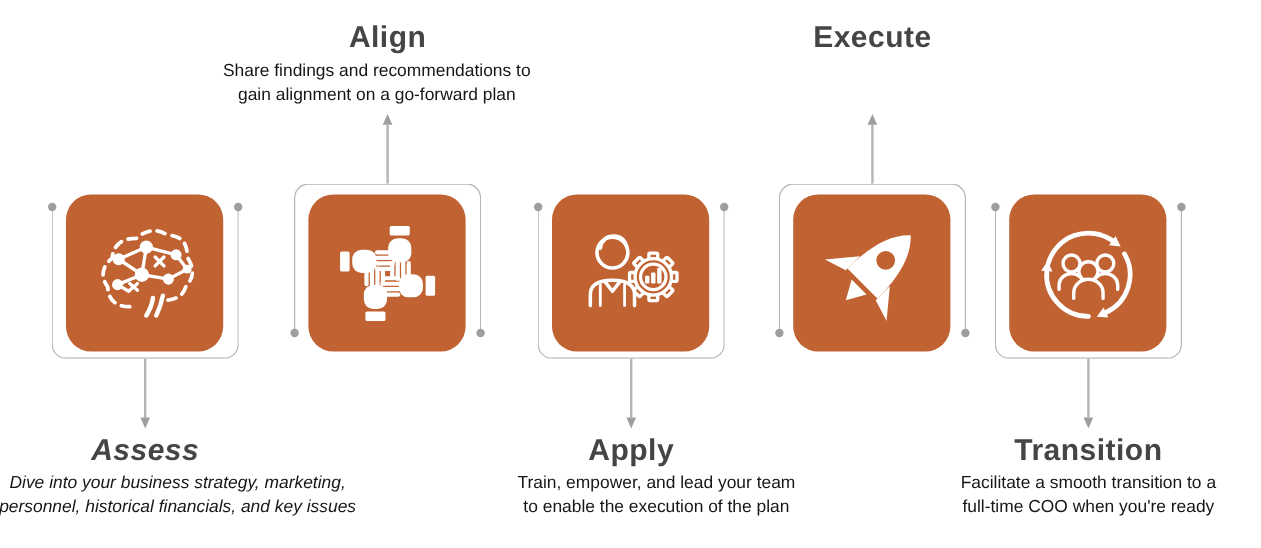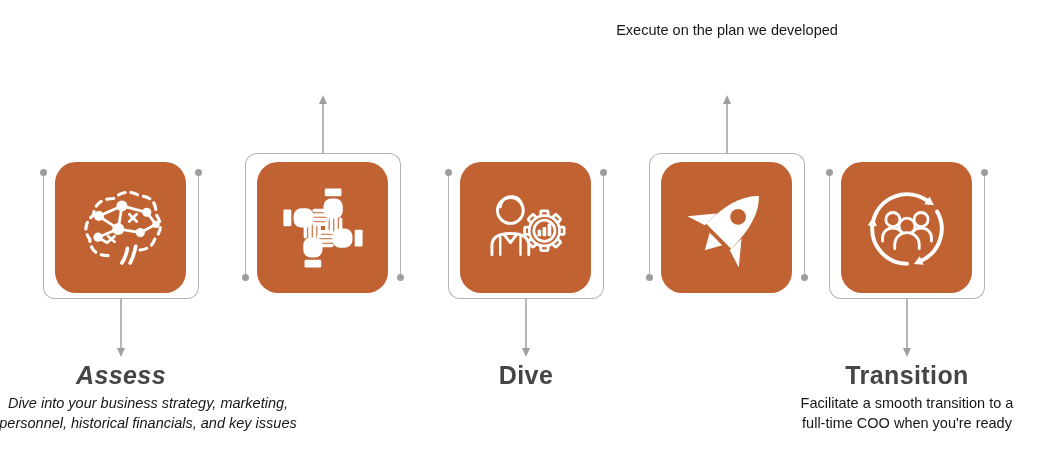"Align" div.text { html: none -> <div> <h3>Align</h3> <p>Share findings and recommendations to gain alignment on a go-forward plan</p> </div> }
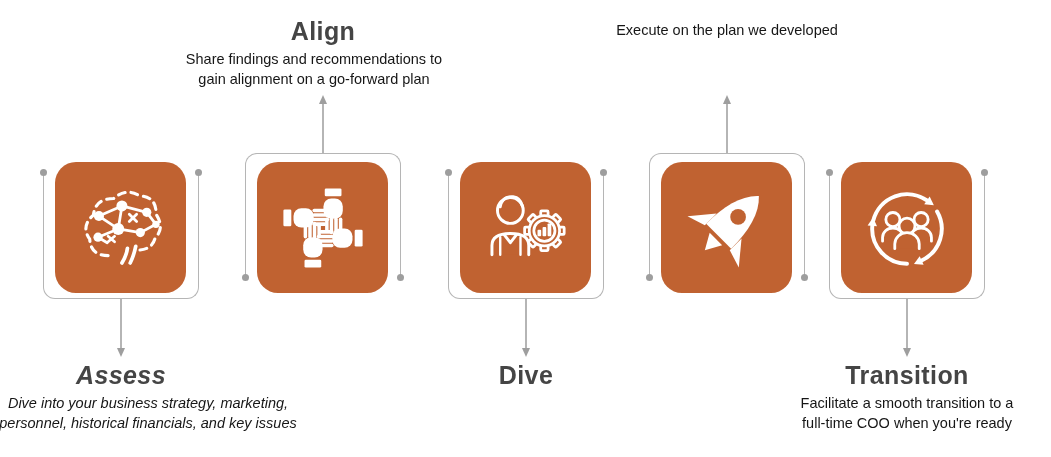"Execute" h3.title { html: none -> <h3>Execute</h3> }
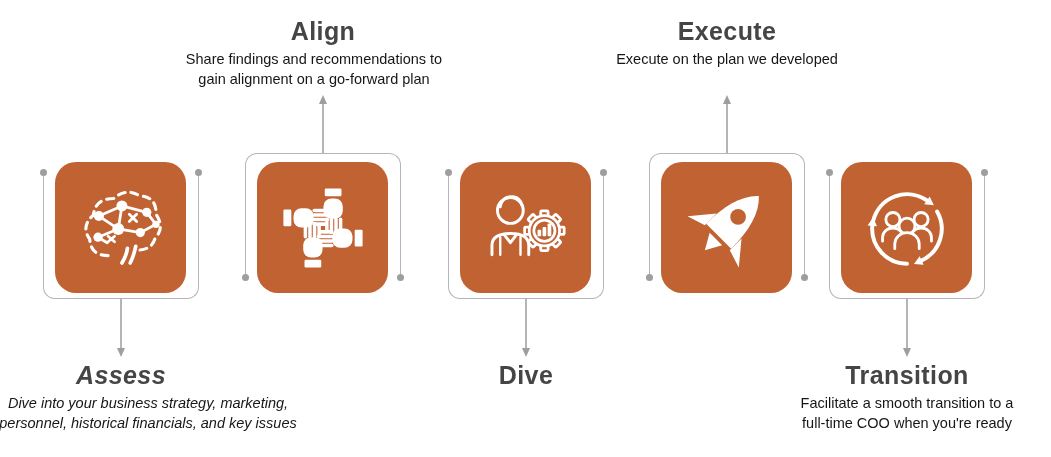"Execute on the plan we" p.desc { html: <p>Execute on the plan we developed</p> -> none }
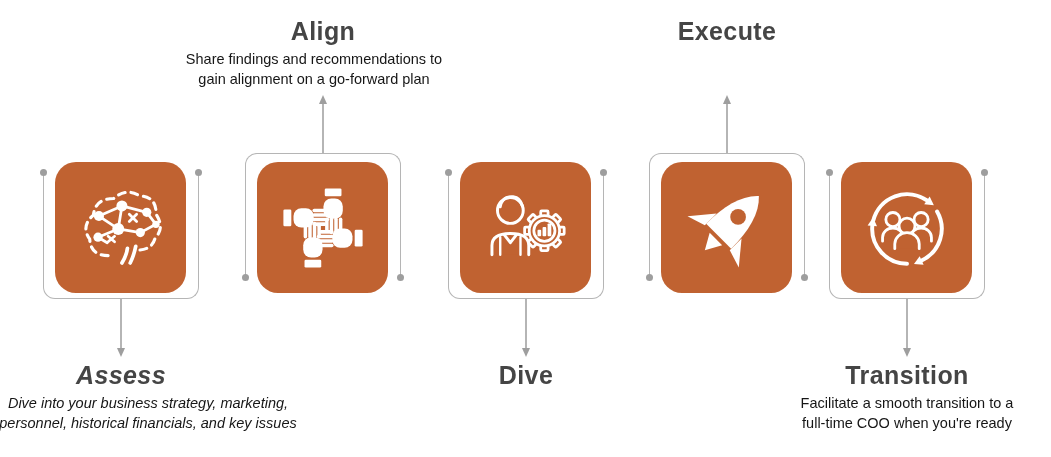"Dive" h3.title { text: Dive -> Apply }
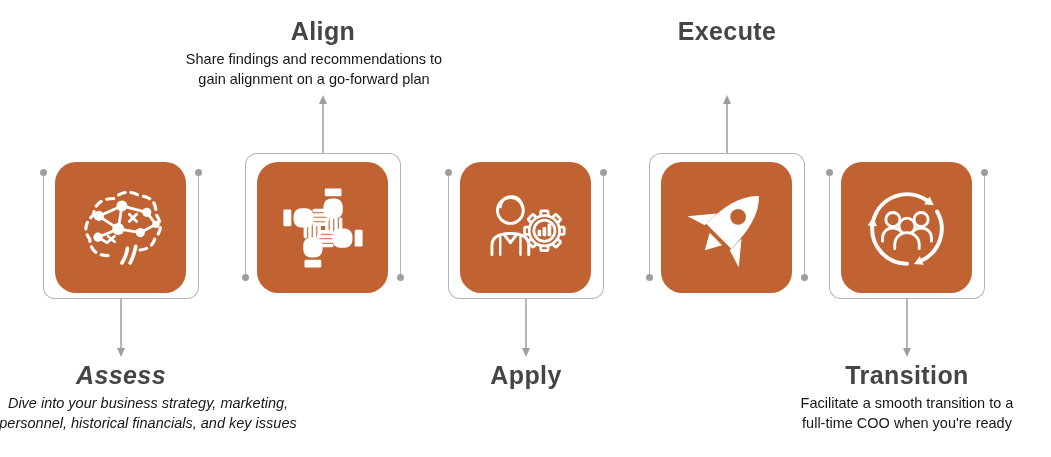"Train, empower, and lead your" p.desc { html: none -> <p>Train, empower, and lead your team to enable the execution of the plan</p> }
